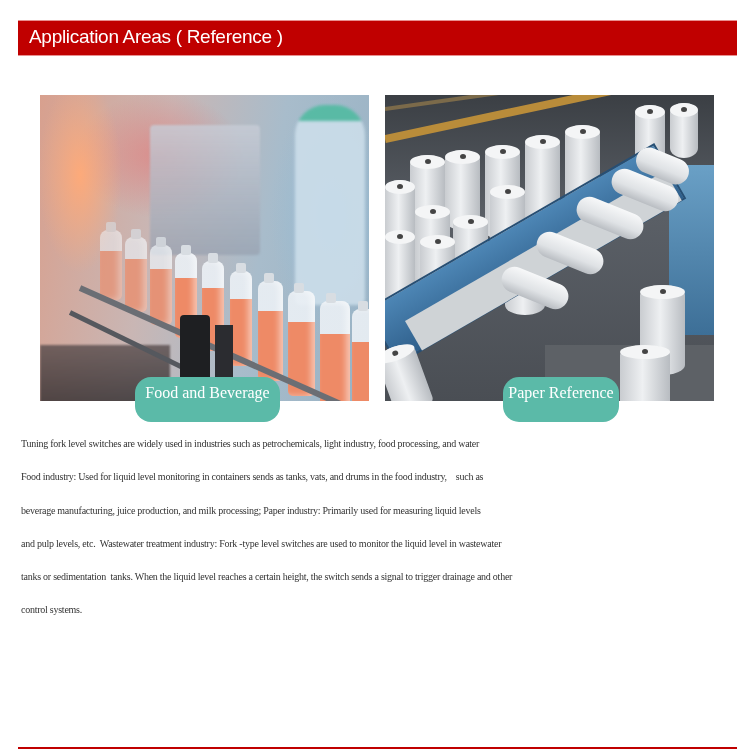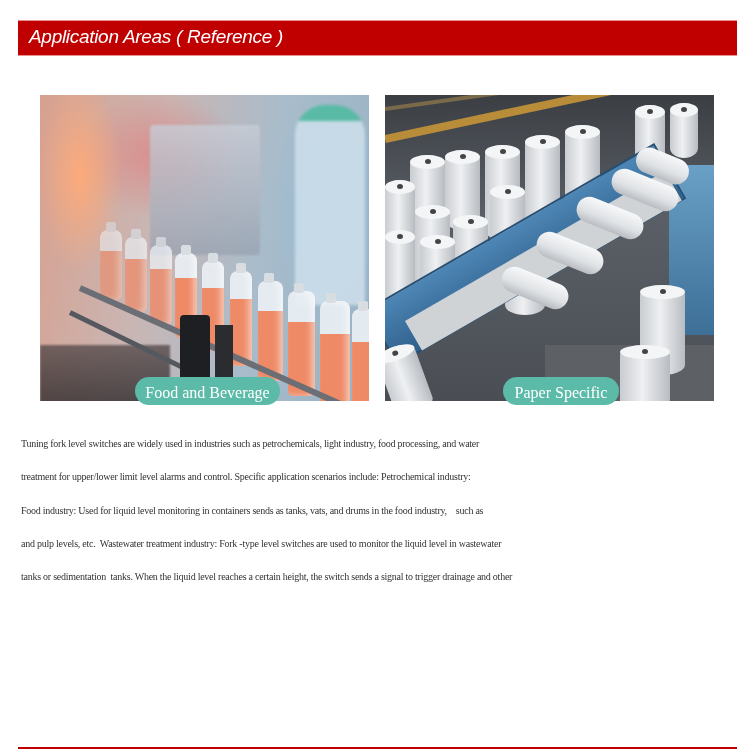"Application Areas ( Reference )" .header-bar { font-style: italic -> none }
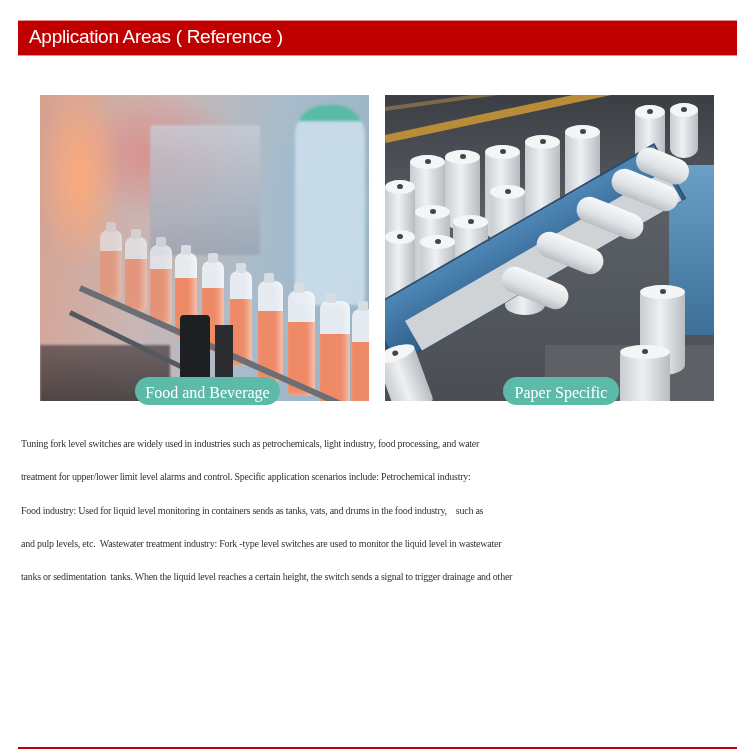"Food and Beverage" .pill { height: 28px -> 45px }
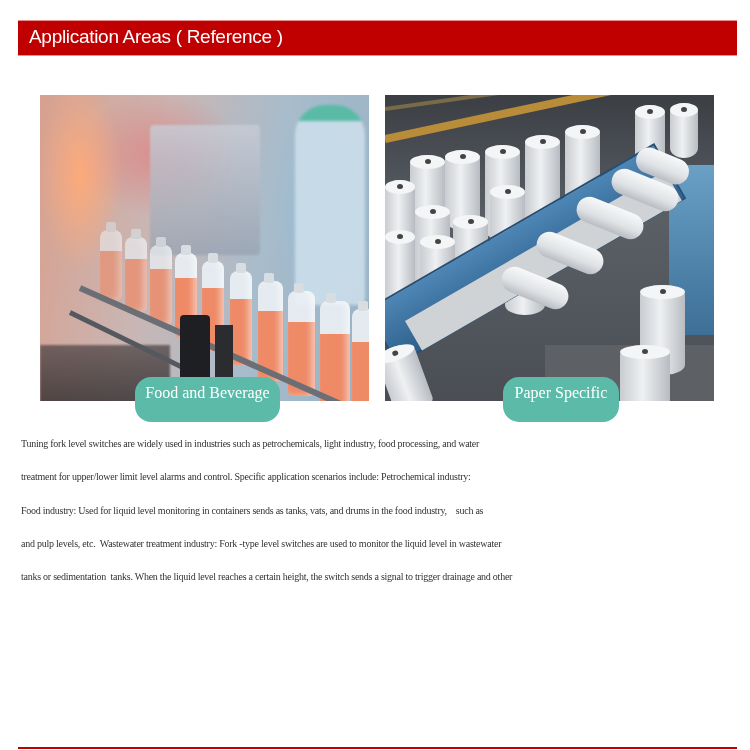"Paper Specific" div.pill { text: Specific -> Reference }
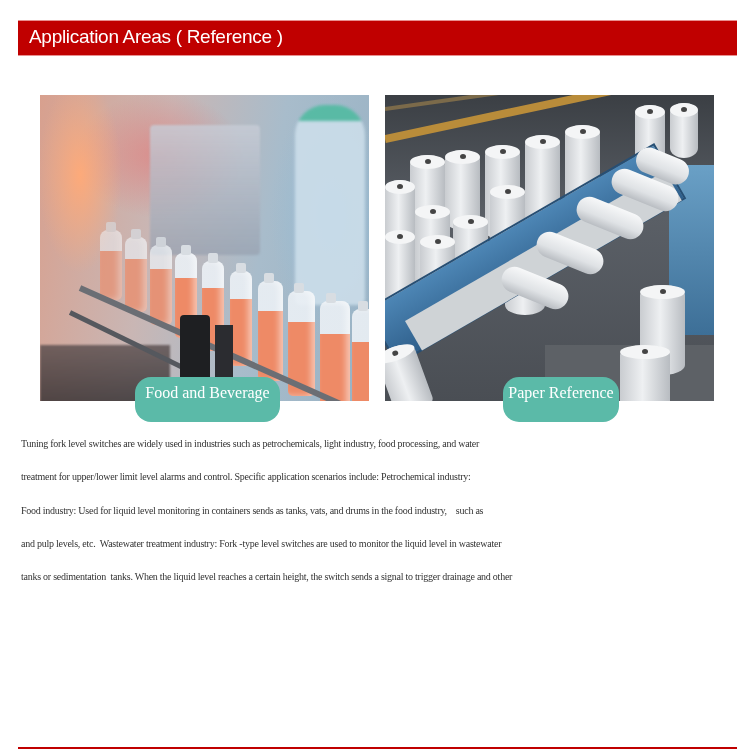"treatment for upper/lower limit level" div.body-line { html: <div>treatment for upper/lower limit level alarms and control. Specific application scenarios include: Petrochemical industry:</div> -> none }
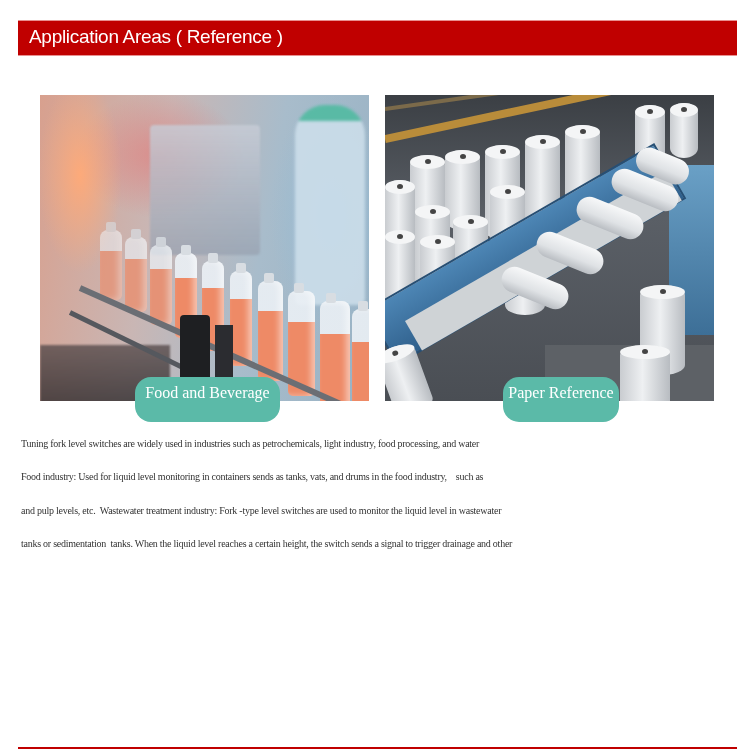"beverage manufacturing, juice" div.body-line { html: none -> <div>beverage manufacturing, juice production, and milk processing; Paper industry: Primarily used for measuring liquid levels</div> }
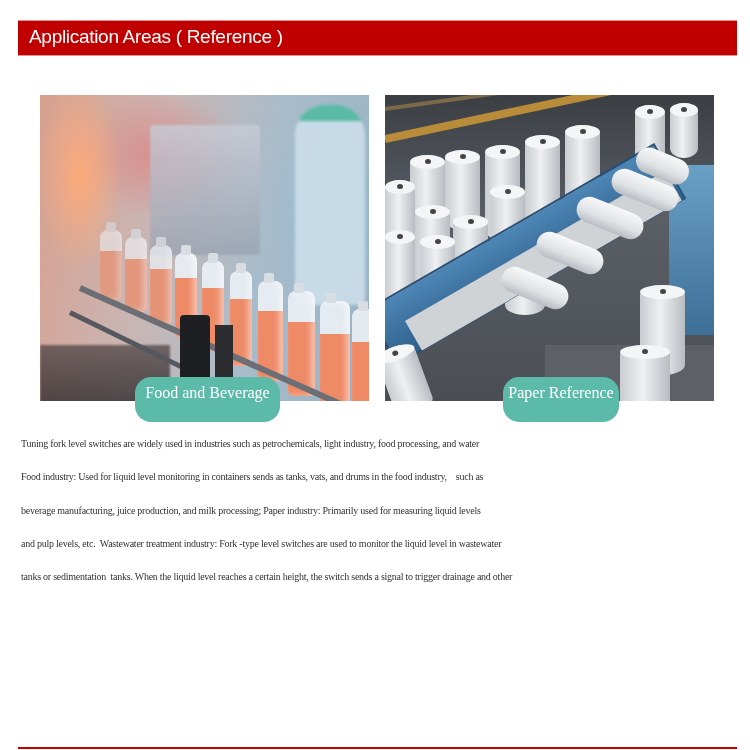"control systems." div.body-line { html: none -> <div>control systems.</div> }
